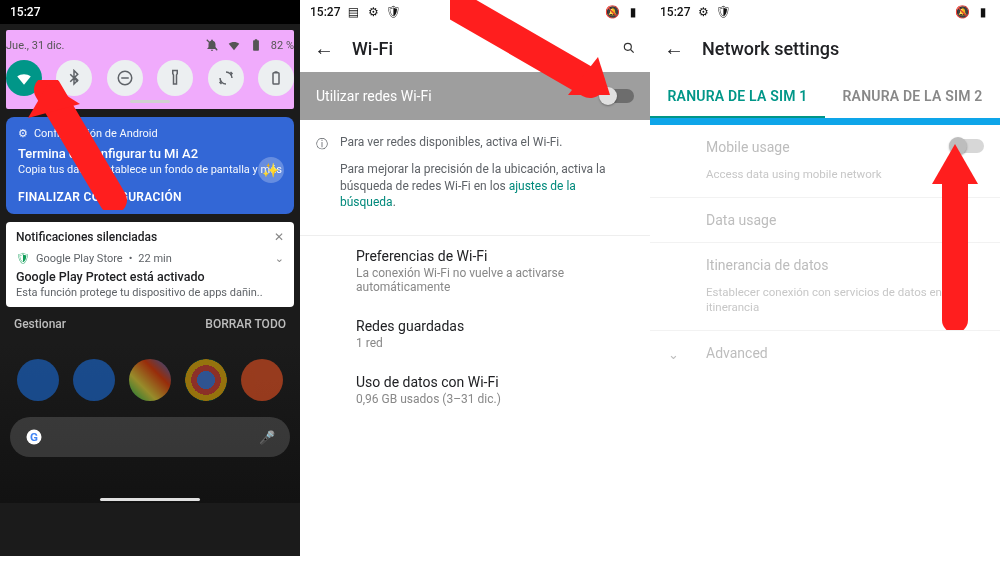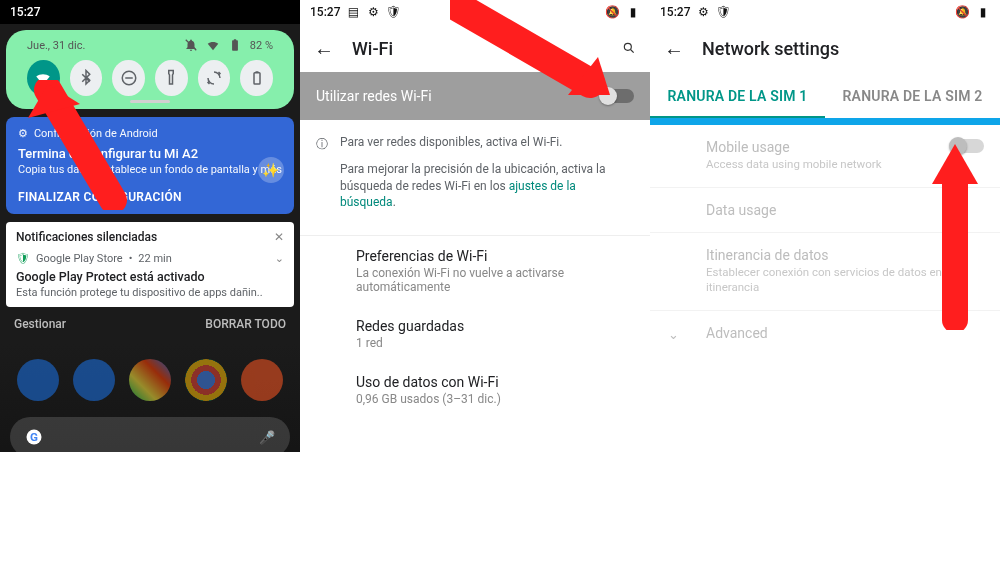"15:27" .phone { height: 452px -> 556px }
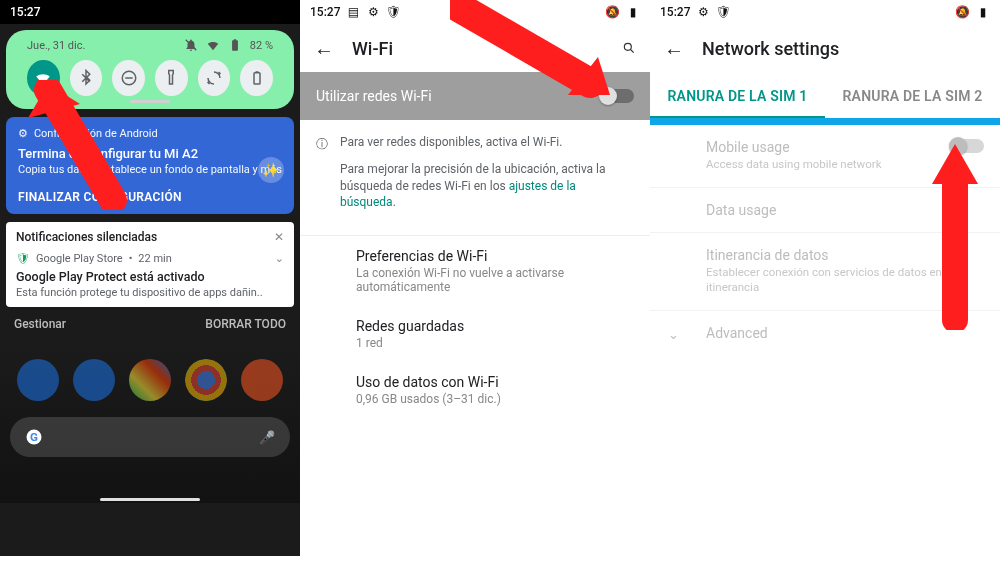"Jue., 31 dic." .shade-card { background: #86efac -> #f0abfc; border-radius: 20px -> 2px; padding: 8px 21px 6px -> 8px 0 6px }
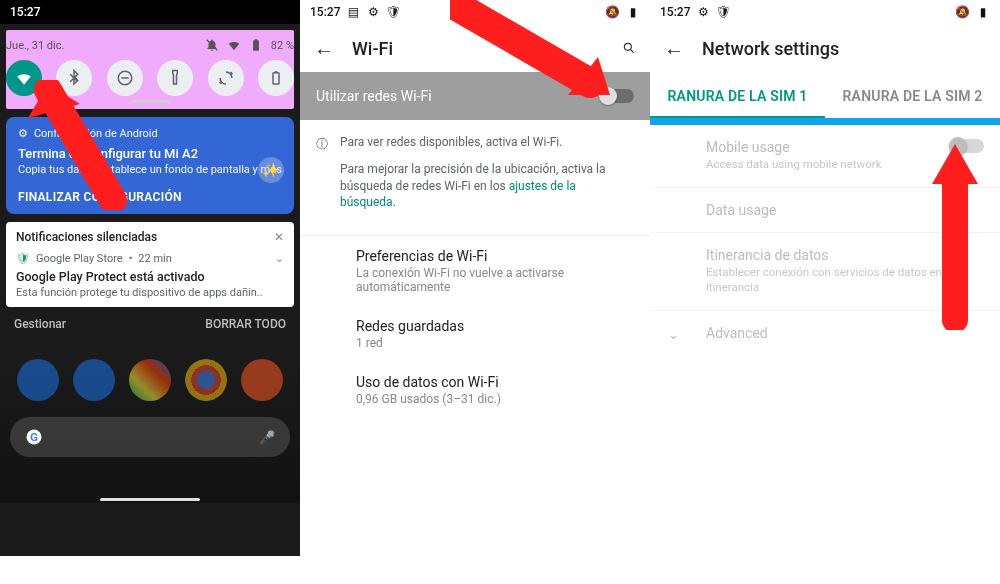"Access data using mobile network" .row3 .ps { margin-top: 2px -> 12px }
